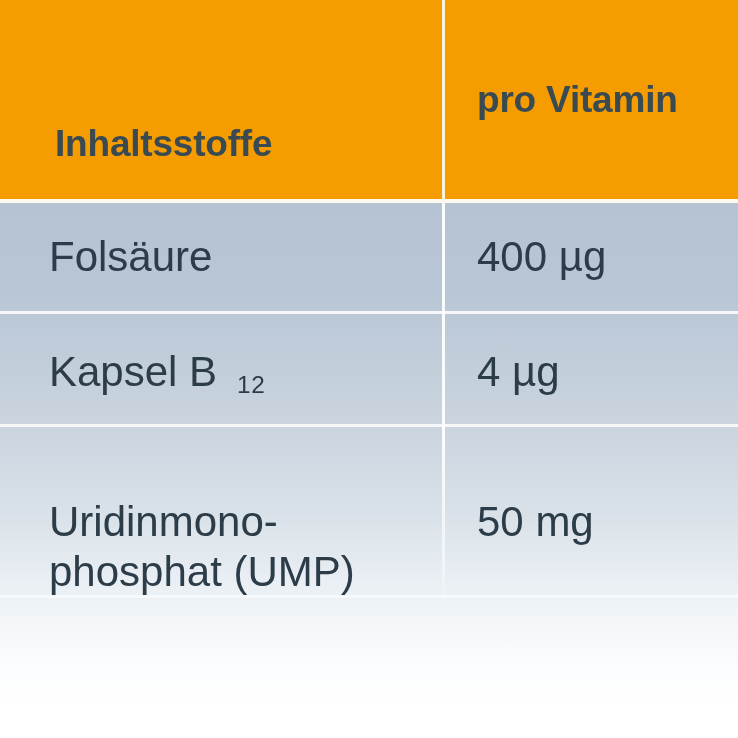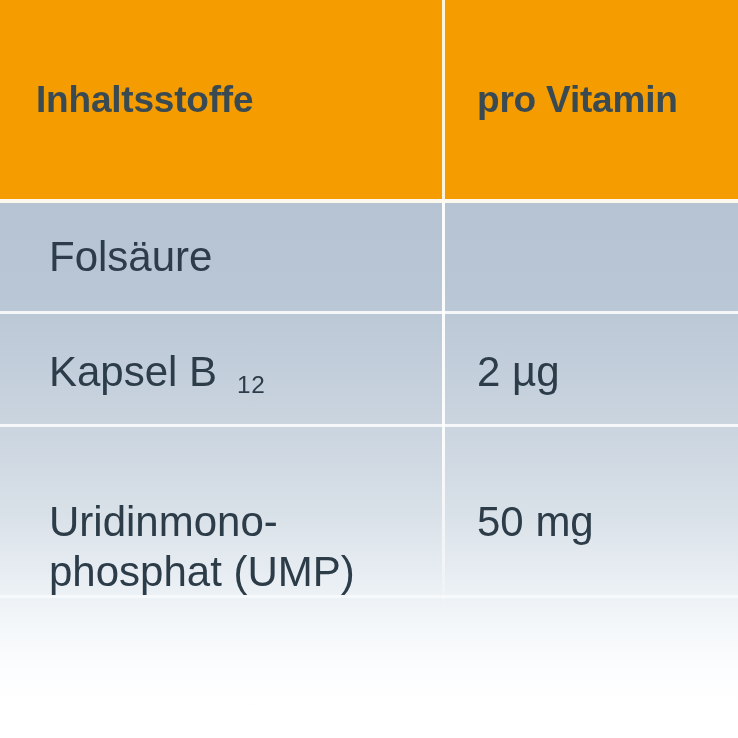"Inhaltsstoffe" .header-cell.col-name { left: 36px -> 55px; margin-top: none -> 44px }
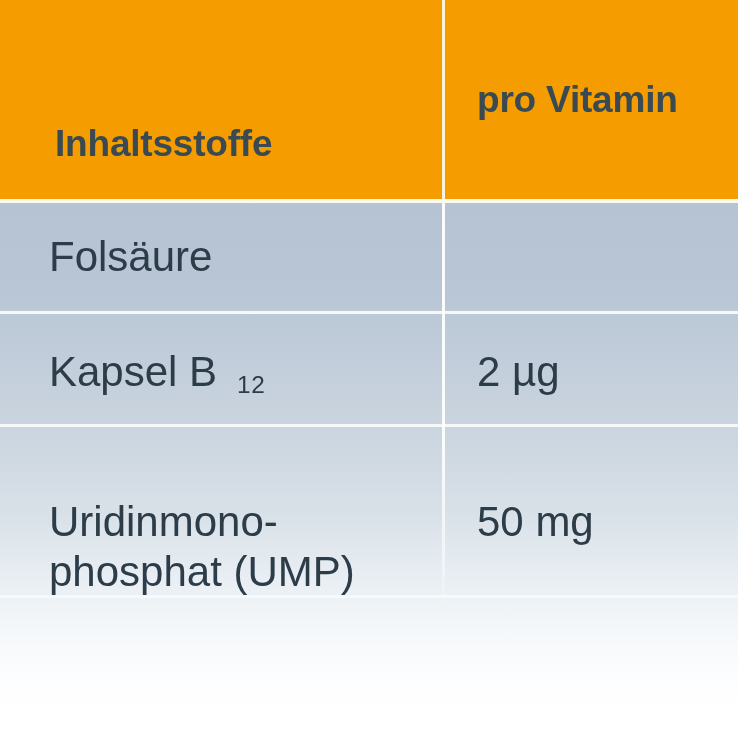"400 µg" div.cell { html: none -> <div>400 µg</div> }
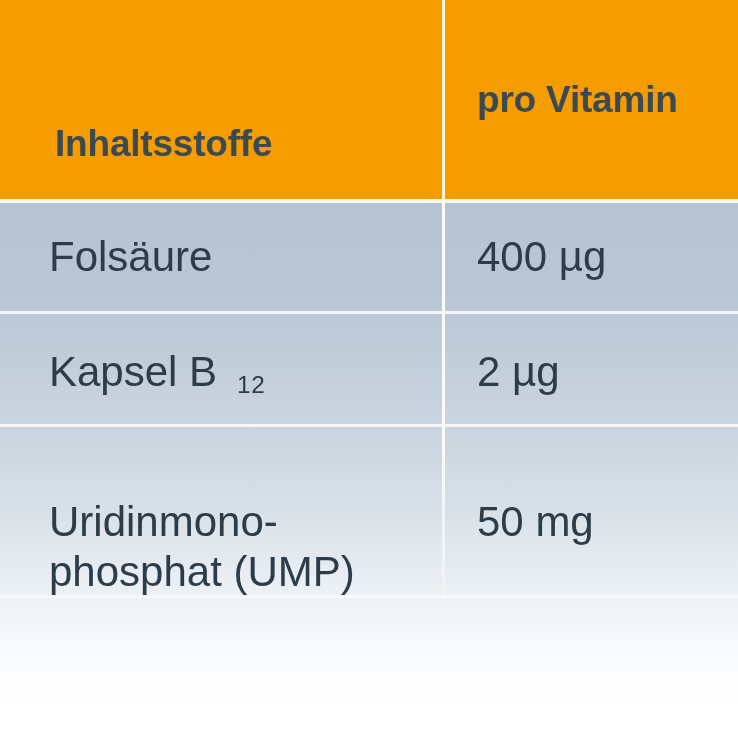"2 µg" div.cell { text: 2 -> 4 }
